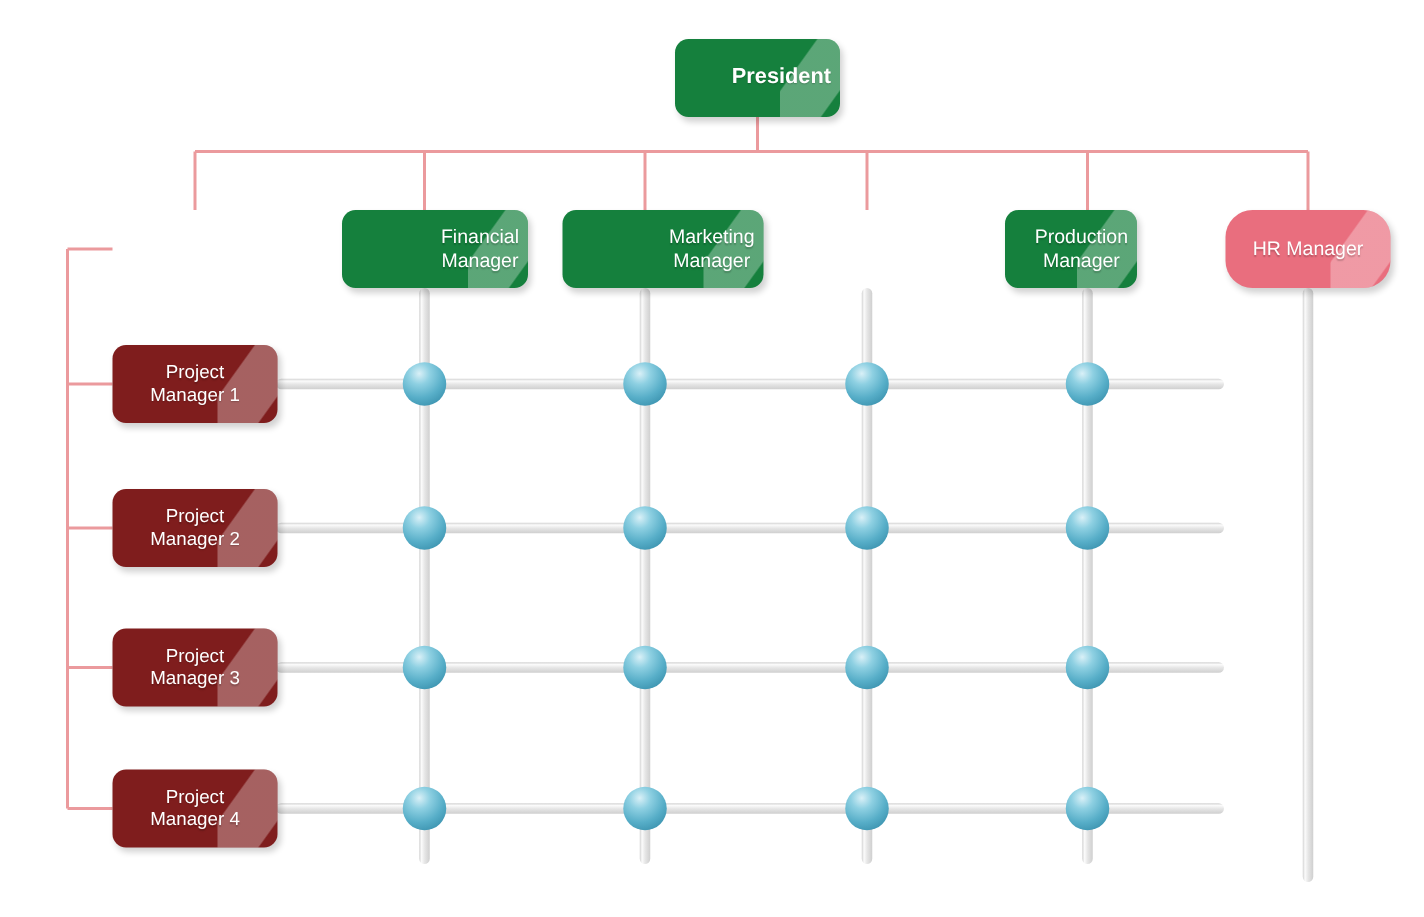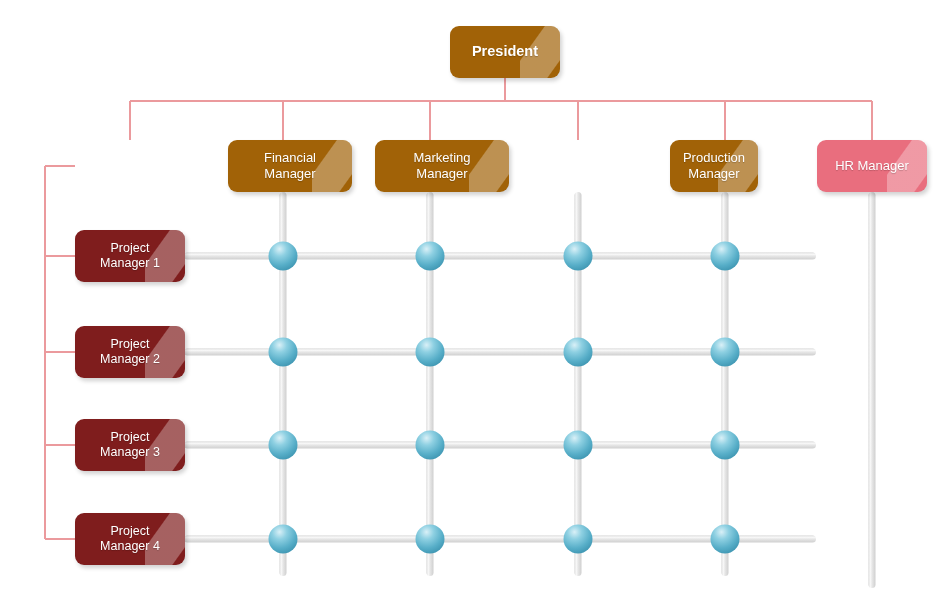"President" .node.red { background: #a16207 -> #15803d; justify-content: none -> flex-end }
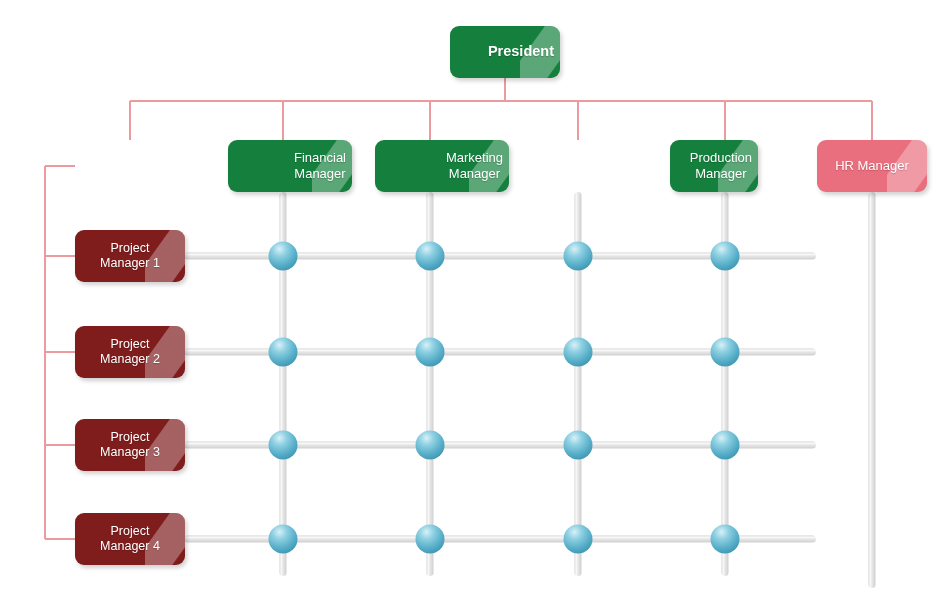"HR Manager" .node.pink { border-radius: none -> 18px }
